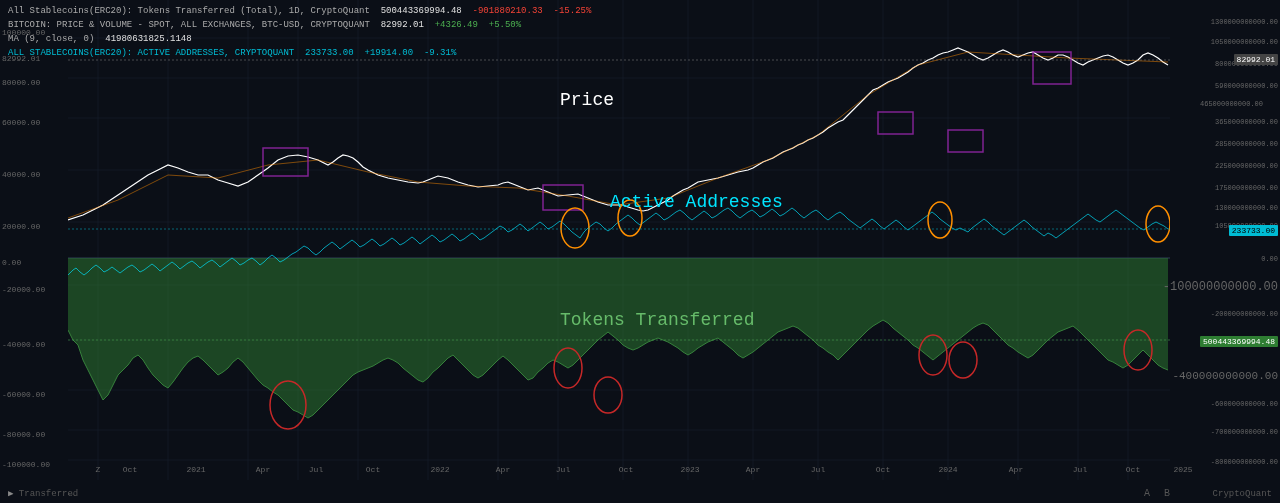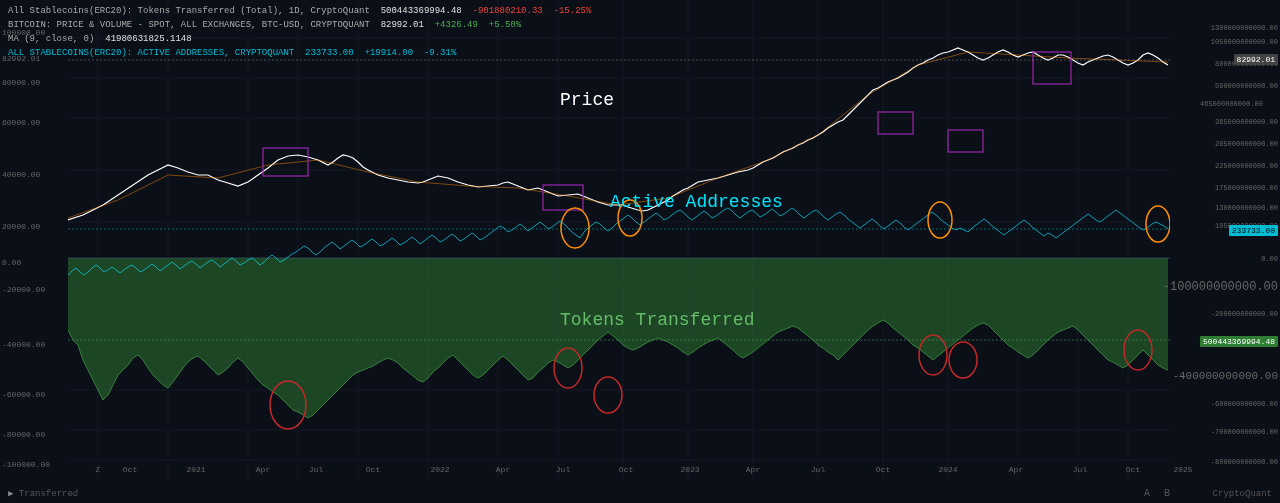"1300000000000.00" div { top: 24px -> 18px }
